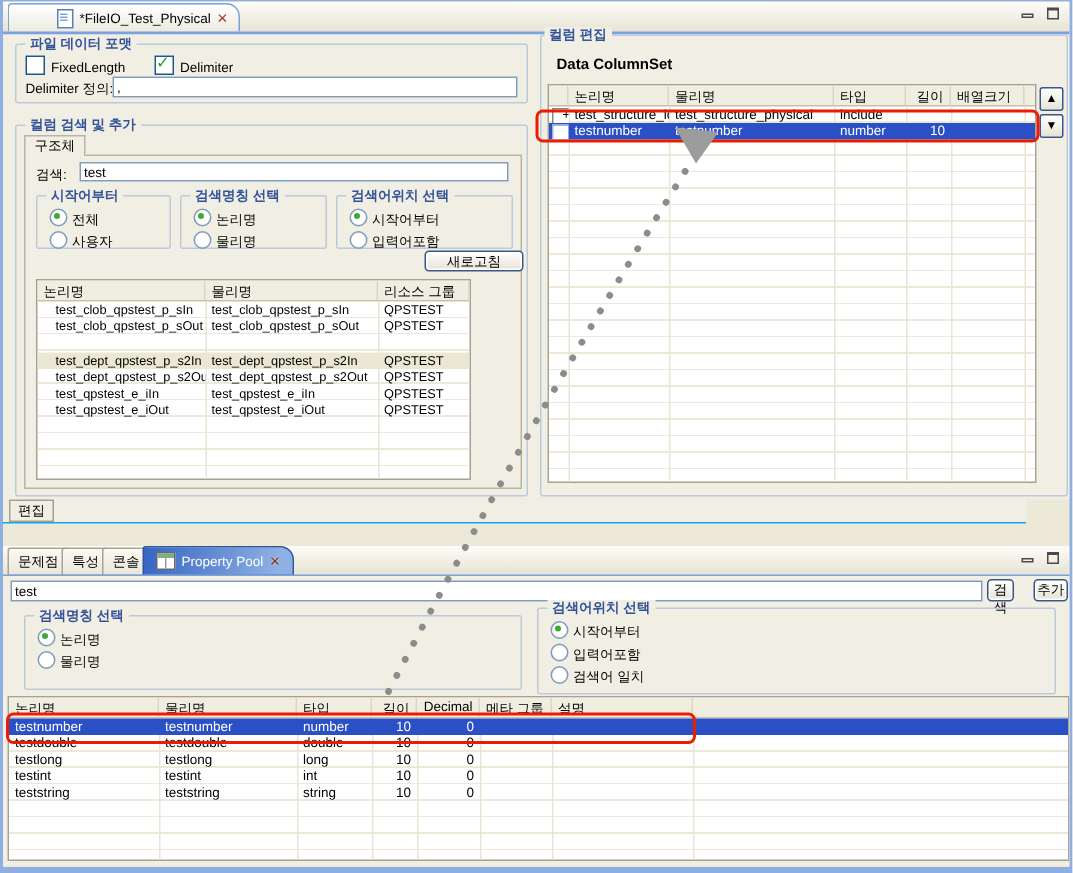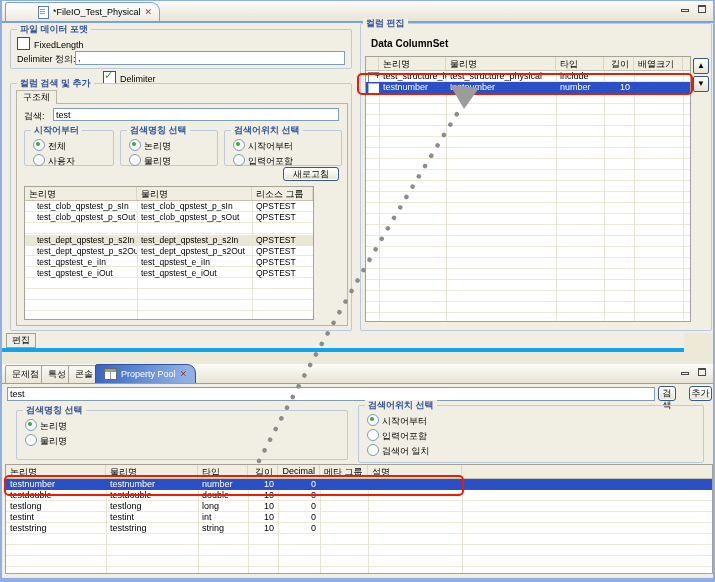"Delimiter" span.optrow { margin-top: 34px -> none }
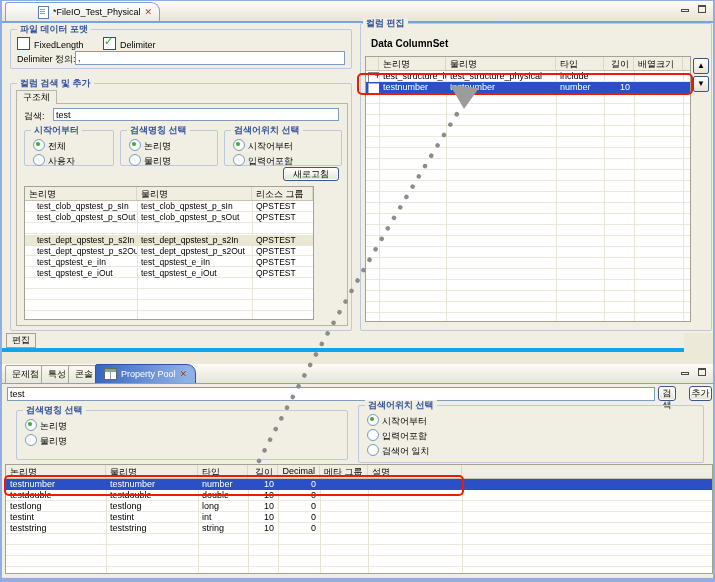"새로고침" div.xpbtn { width: 56px -> 66px }
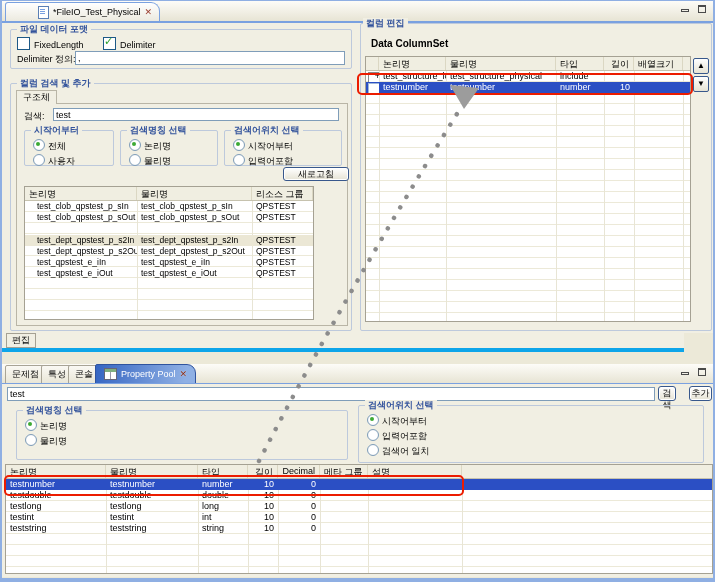"편집" div.abs { border-bottom: 4px solid #0ea5e9 -> 1px solid #0ea5e9 }
